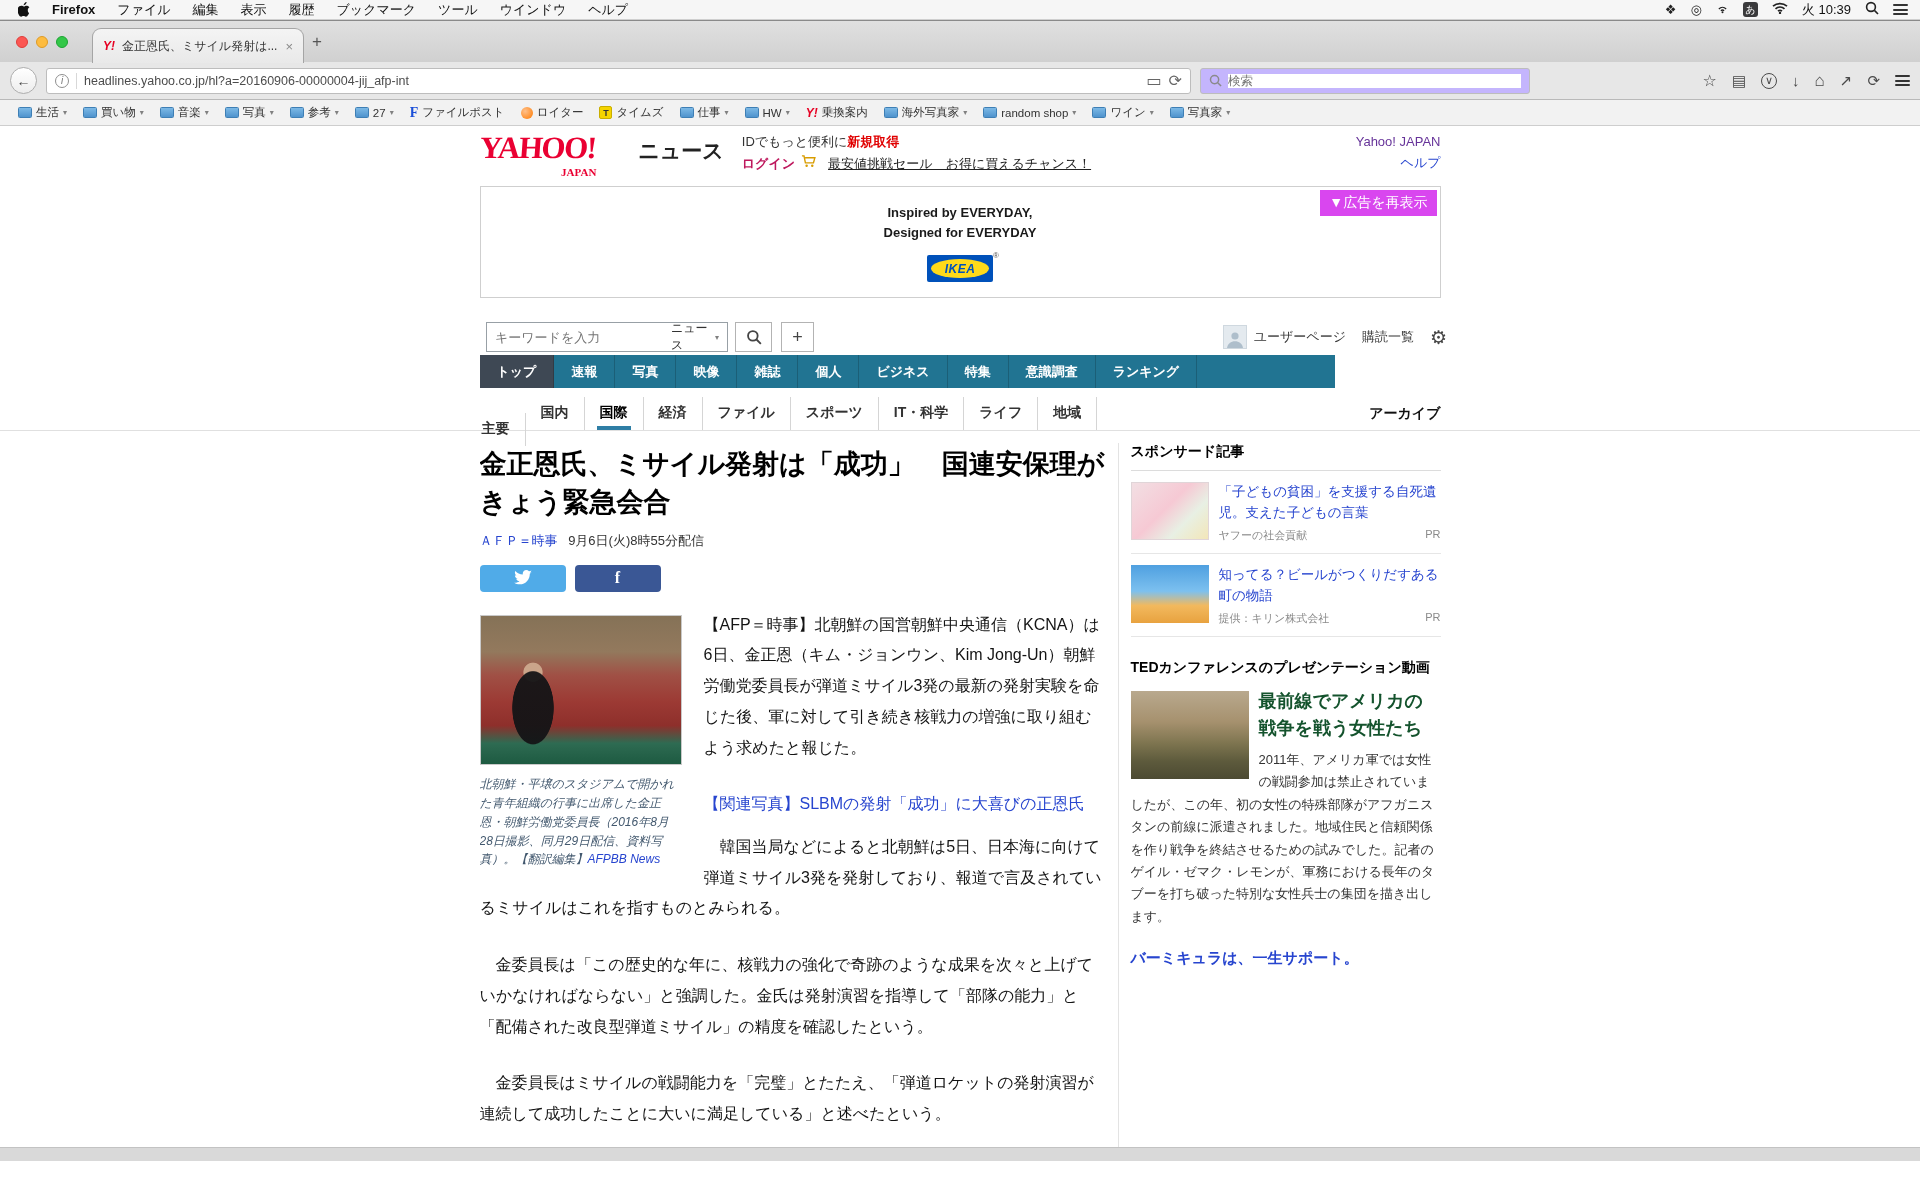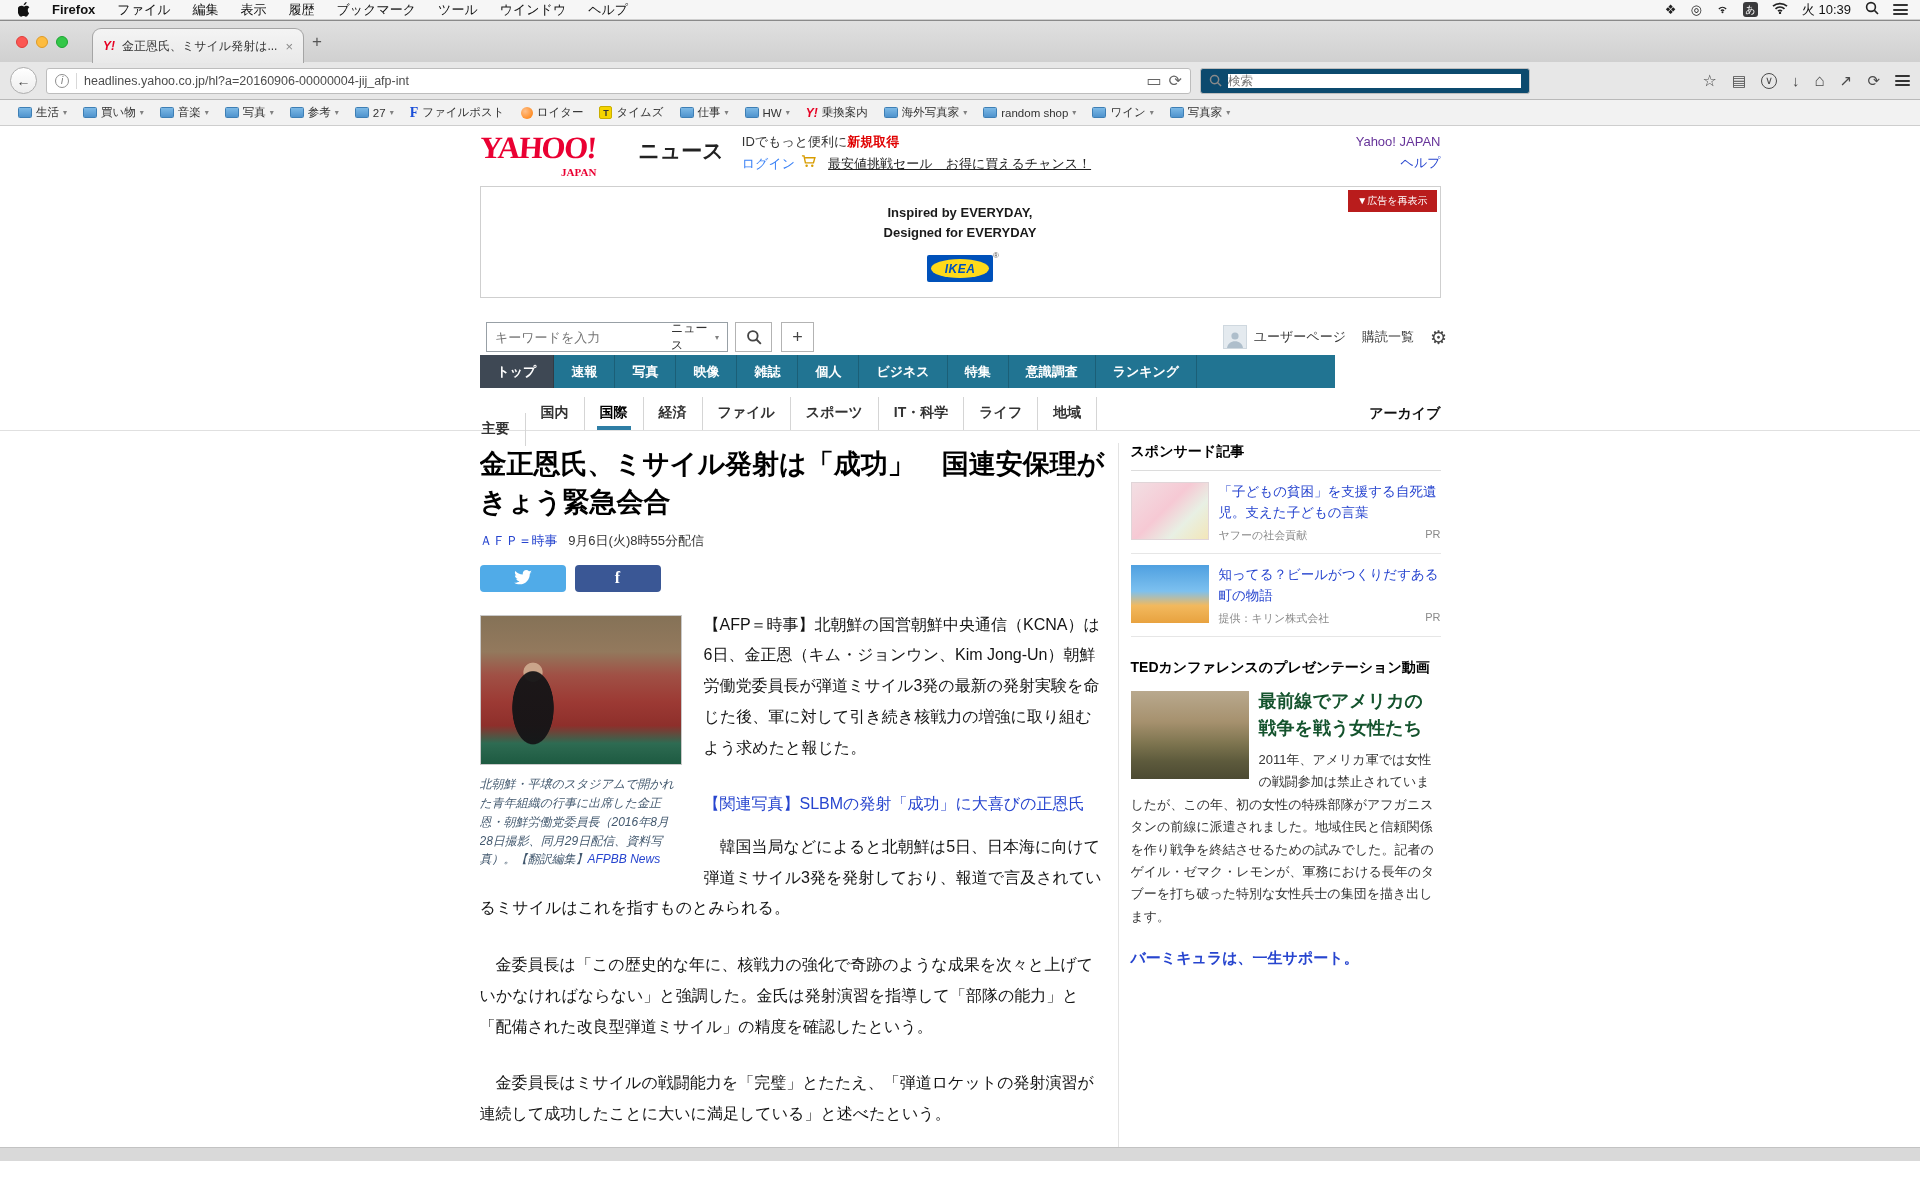"検索" .search-field { background: #0c4a6e -> #c4b5fd }
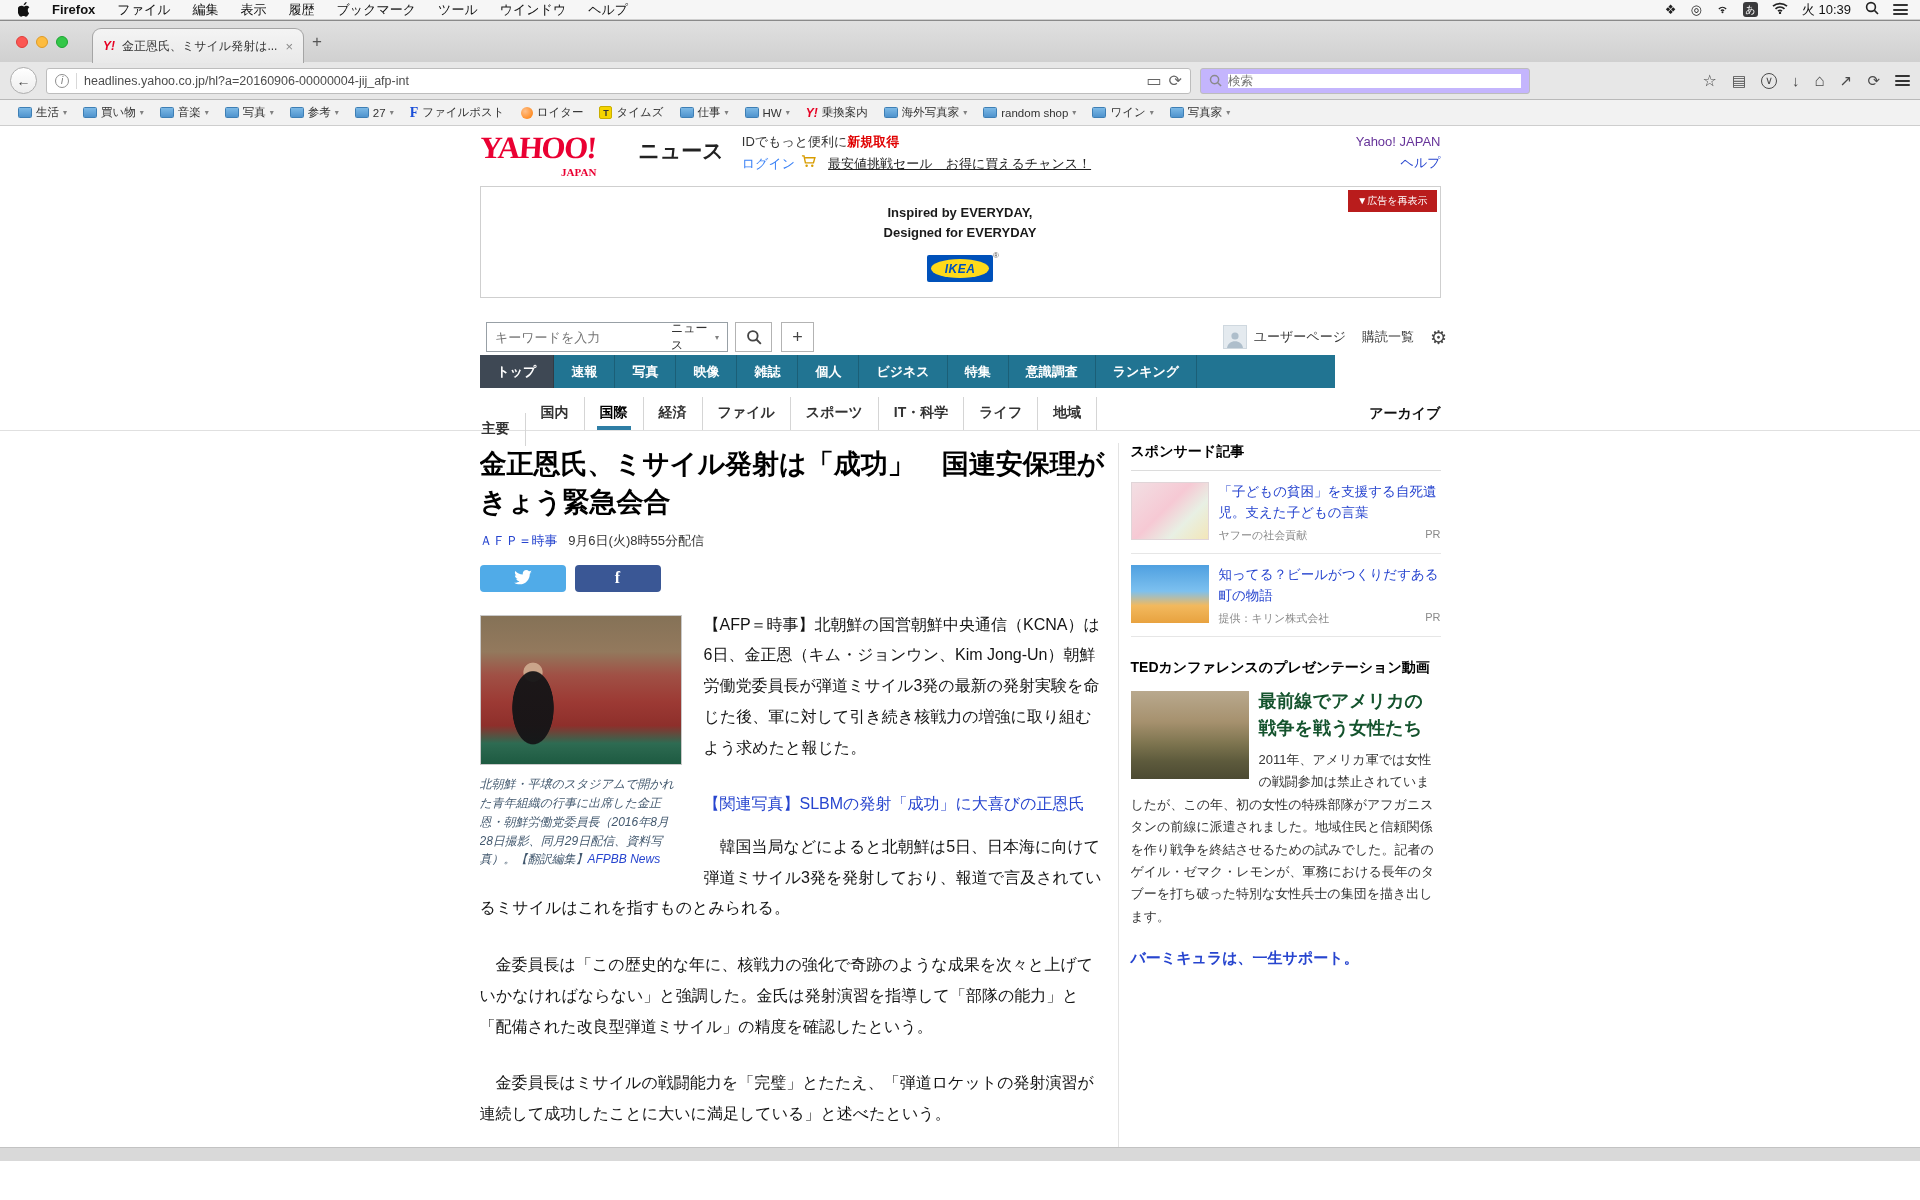"ログイン" .login-link { color: #3b82f6 -> #be185d; font-weight: normal -> bold }
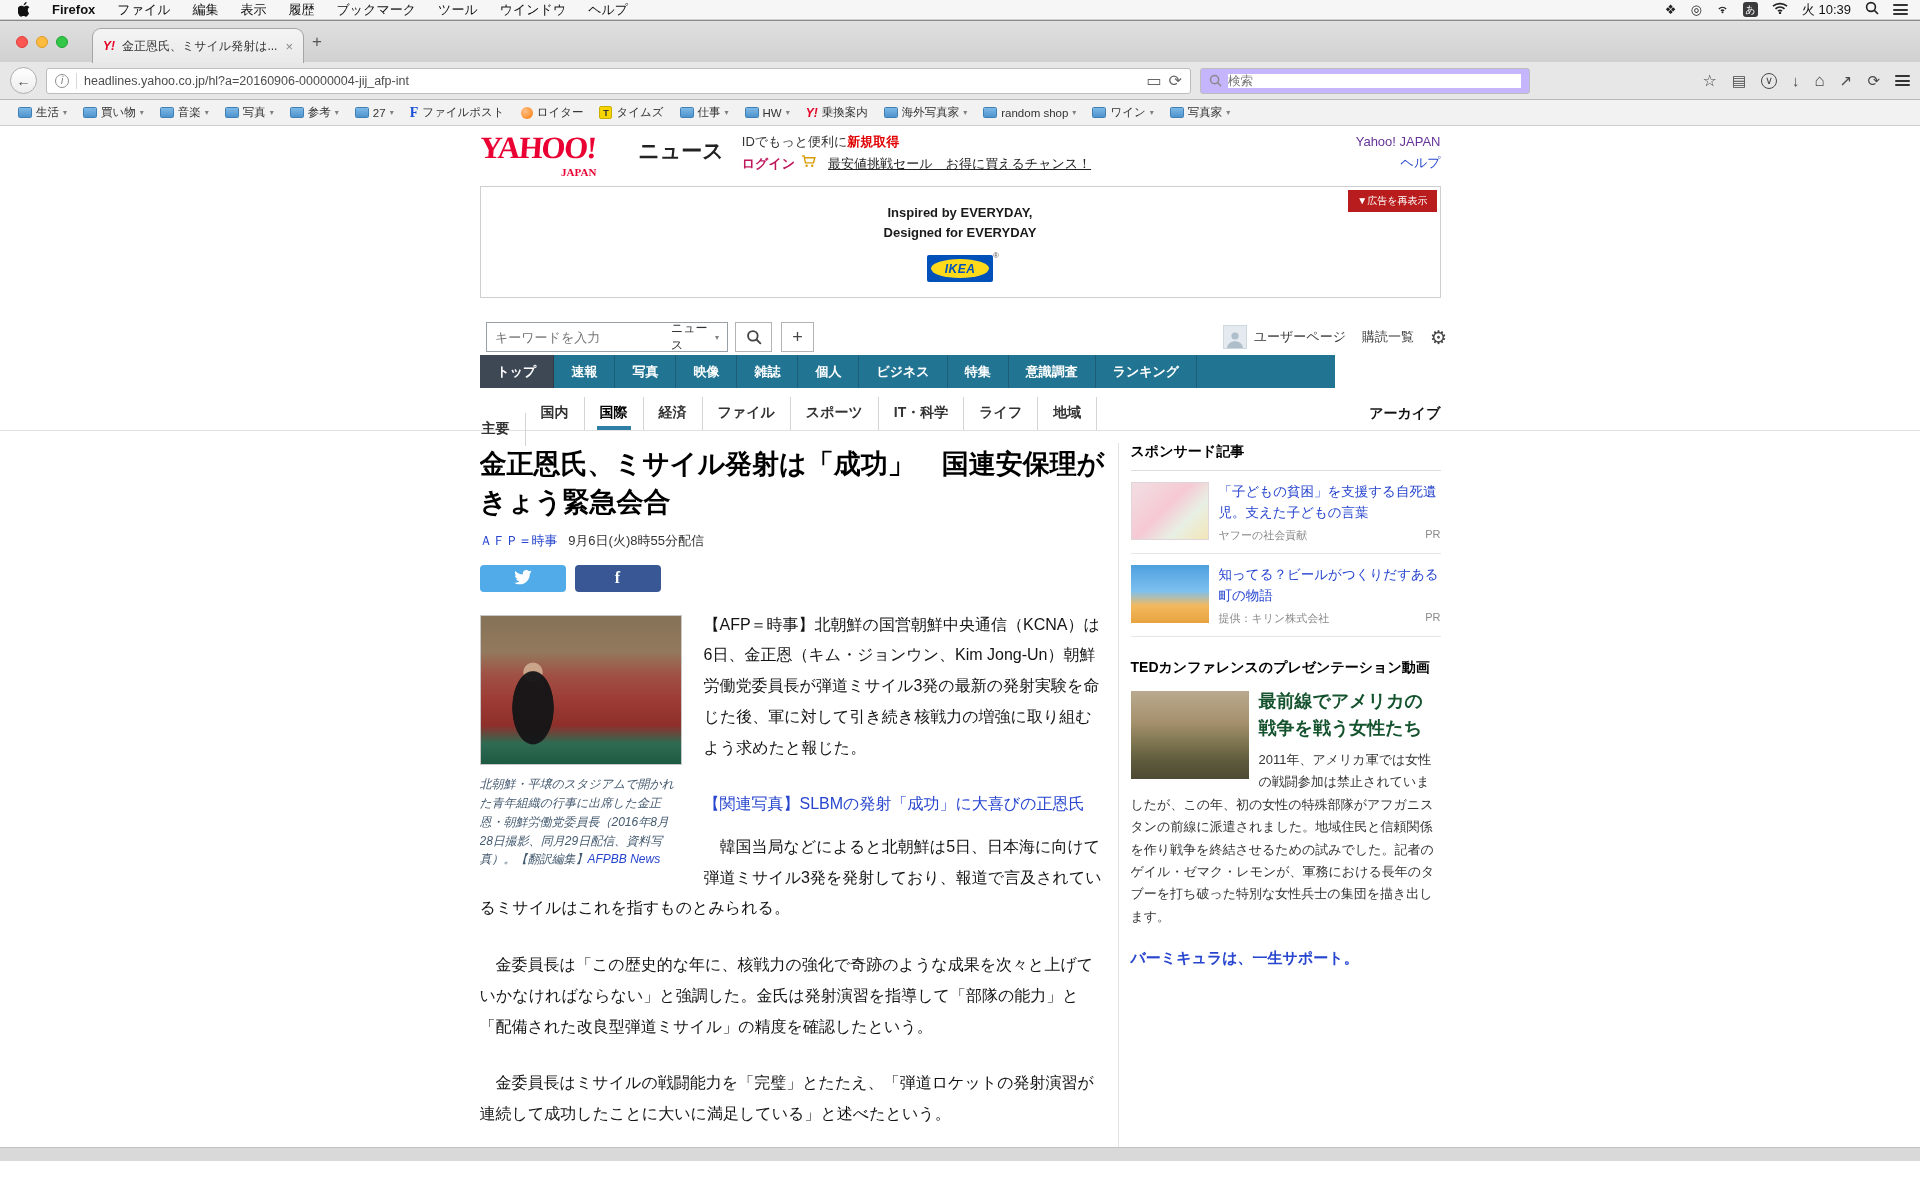"▼広告を再表示" .ad-redisplay { background: #b91c1c -> #d946ef; font-size: 10px -> 14px }
